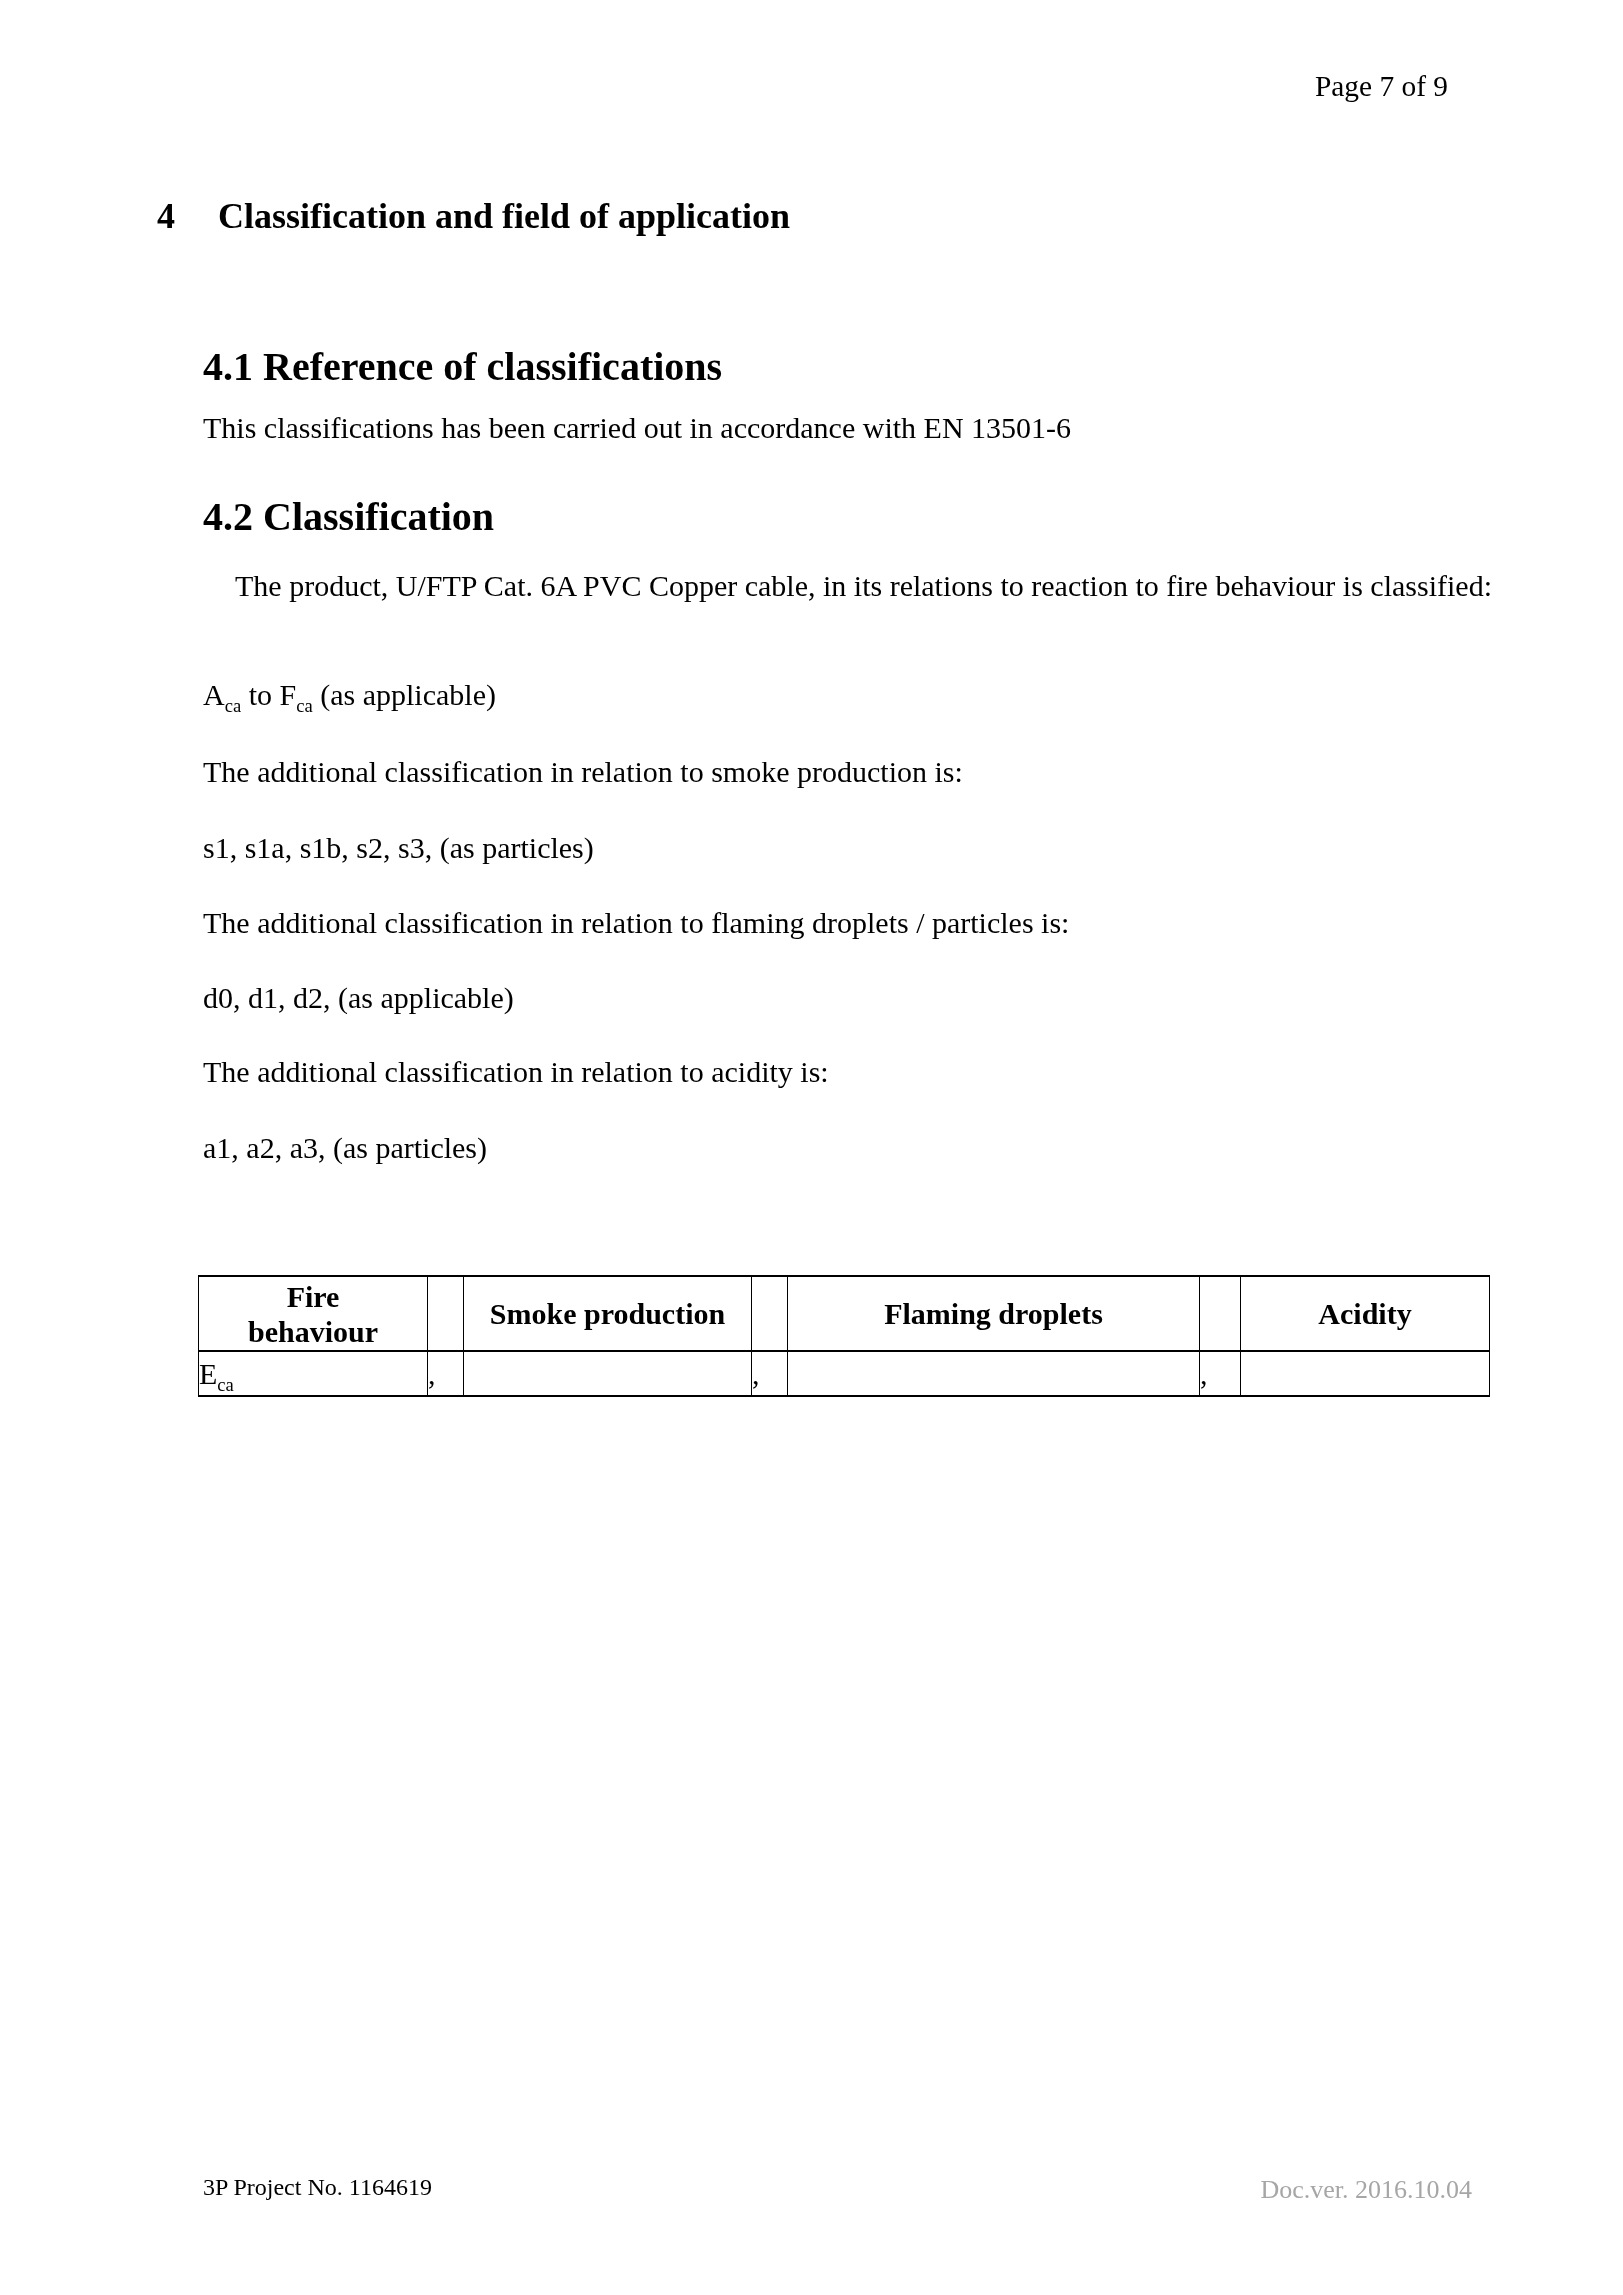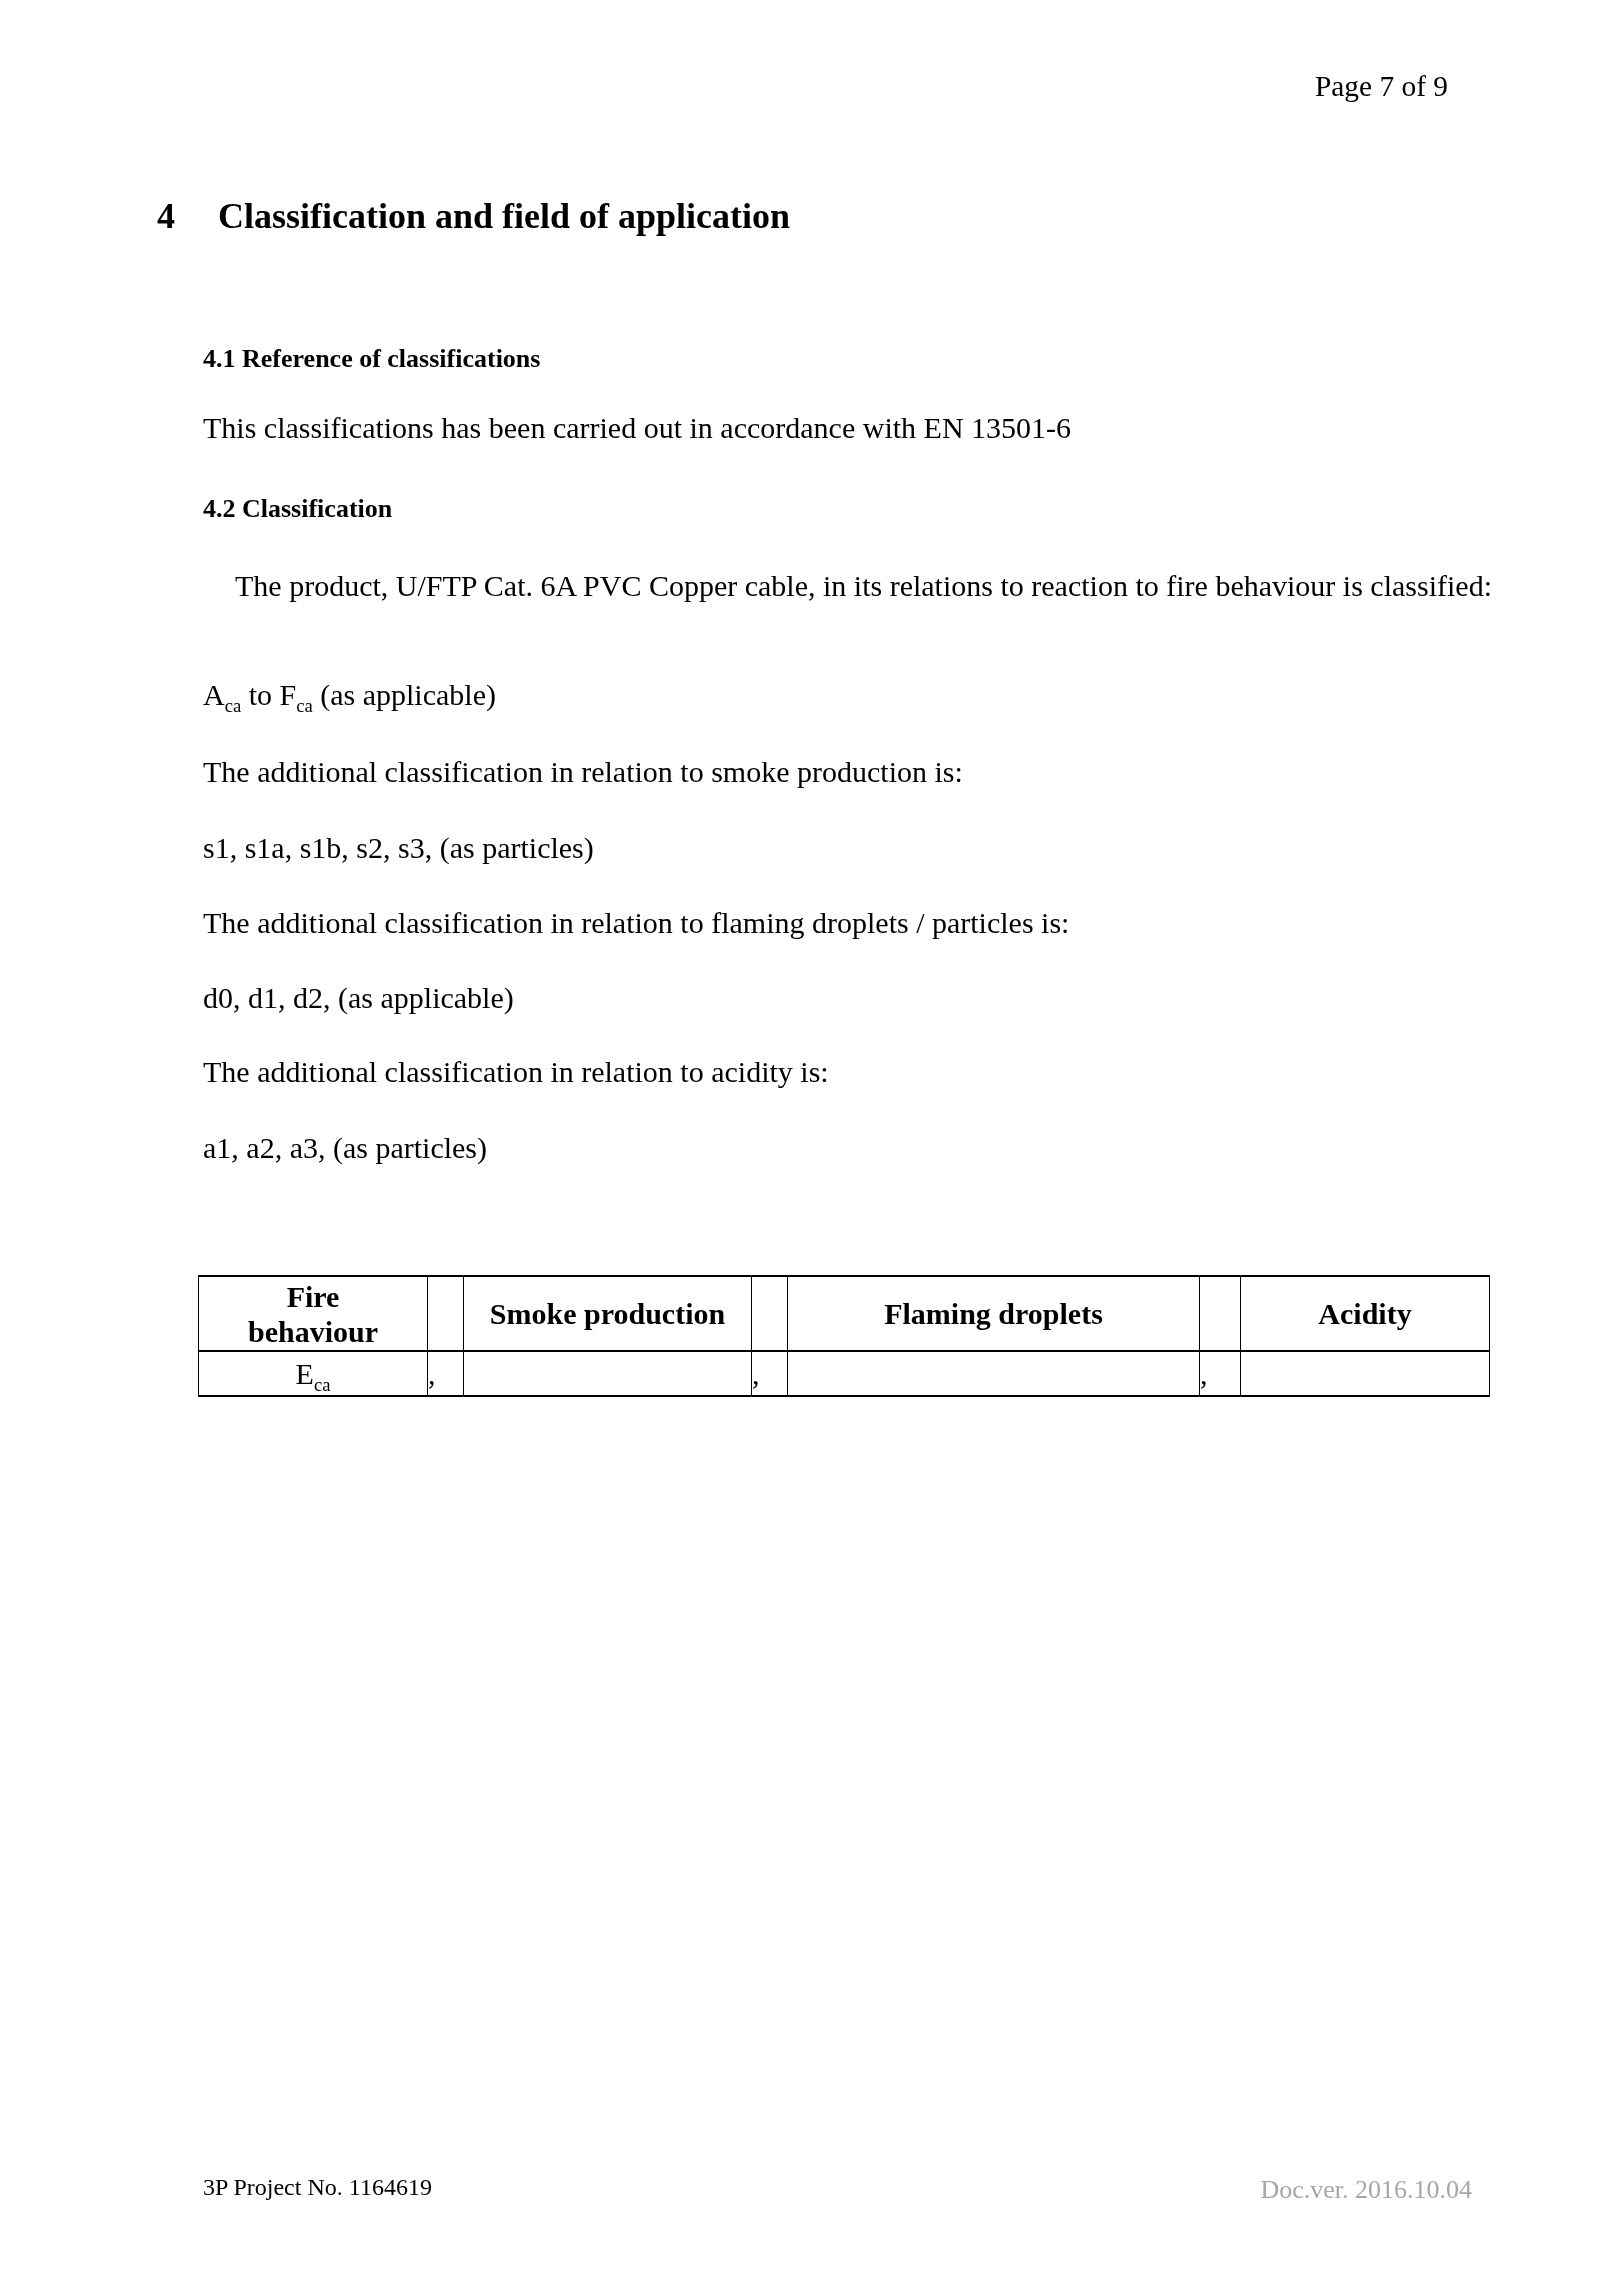"4.1 Reference of classifications" .sub-heading { font-size: 26px -> 40px }
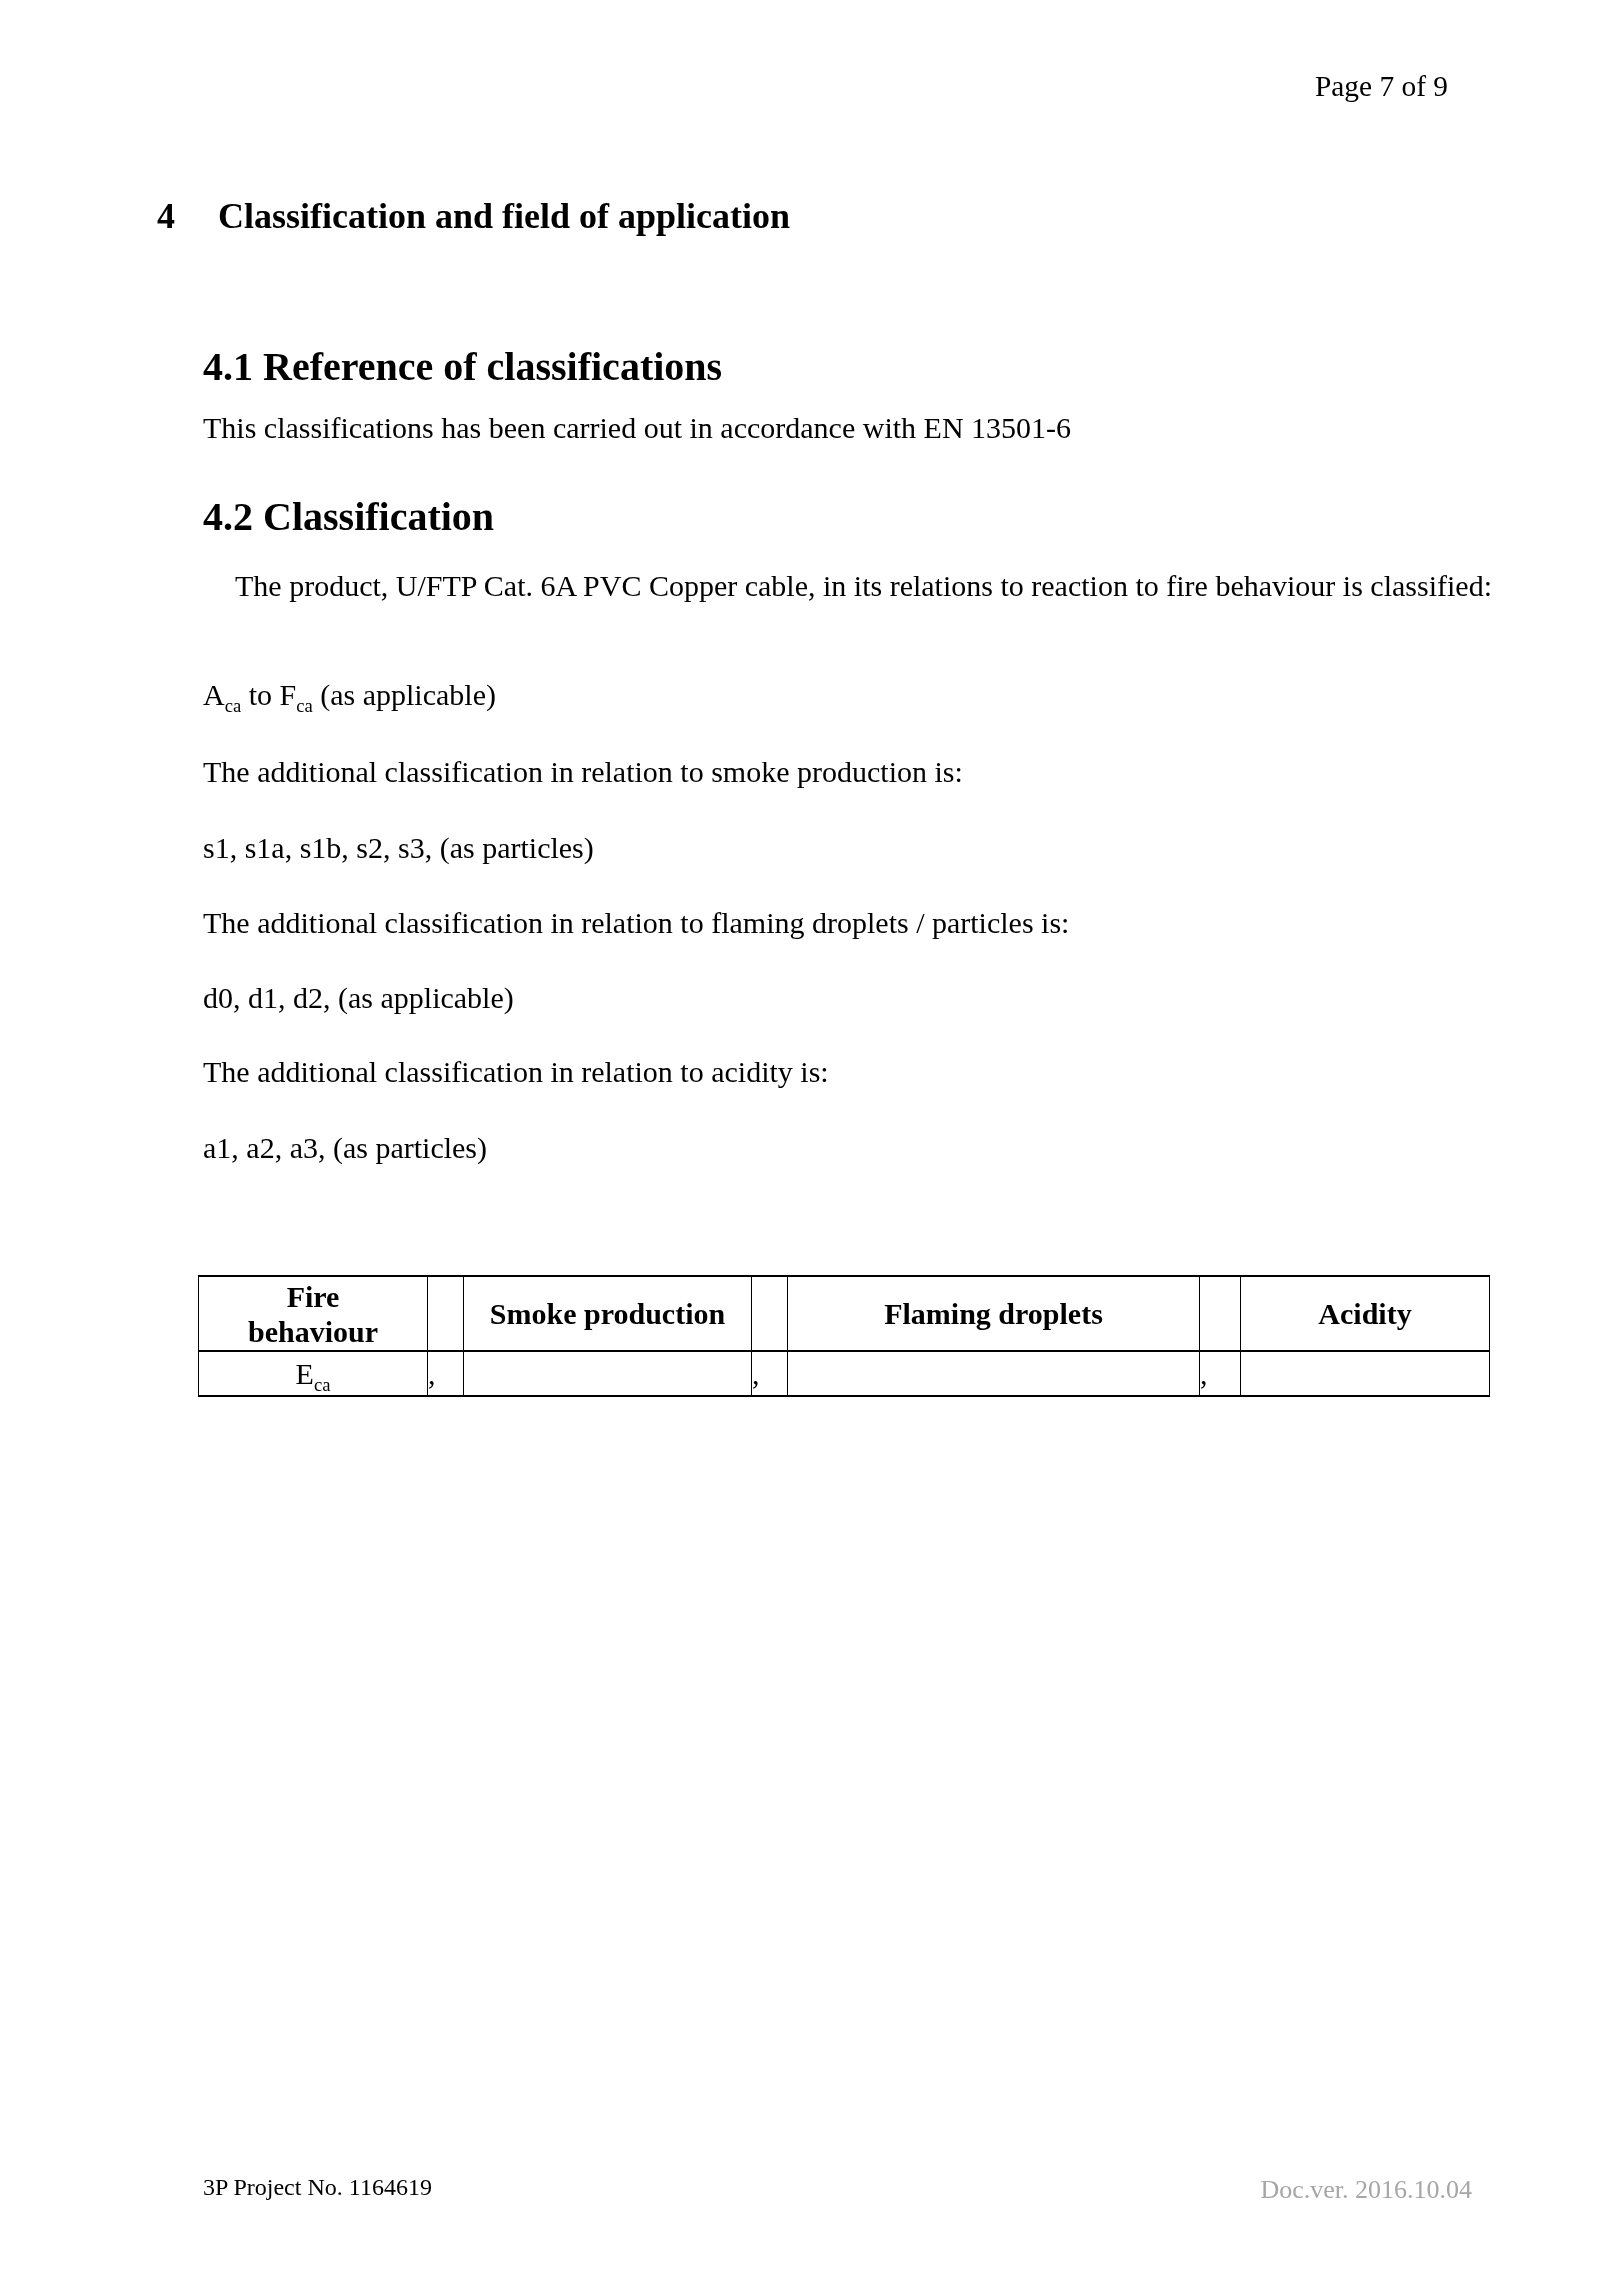"Eca" .cell-center { text-align: center -> none }
